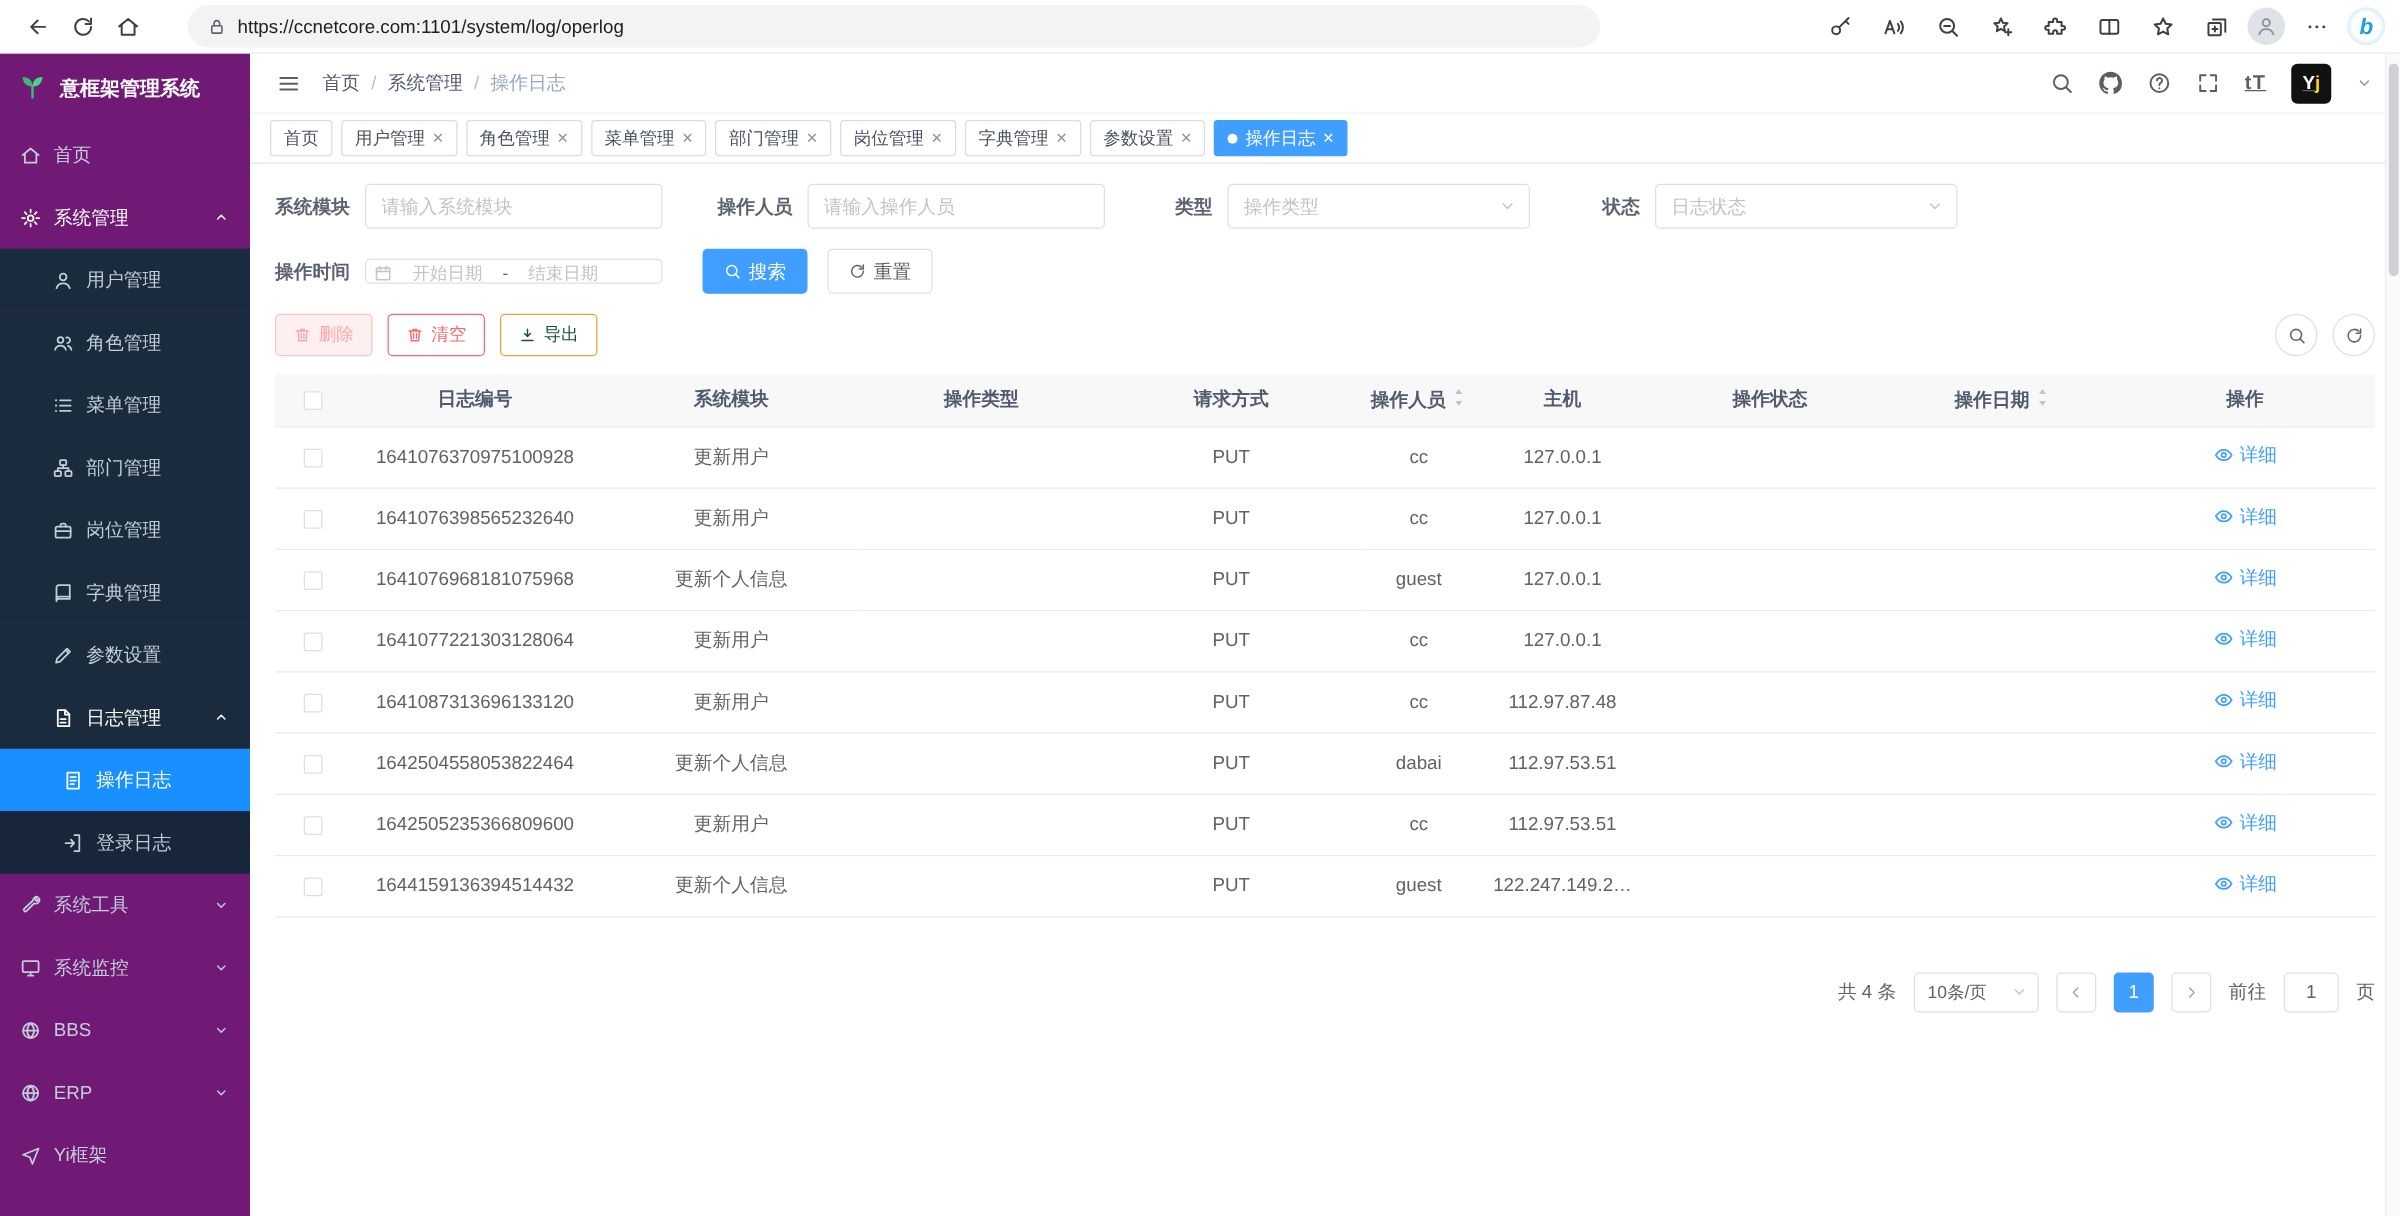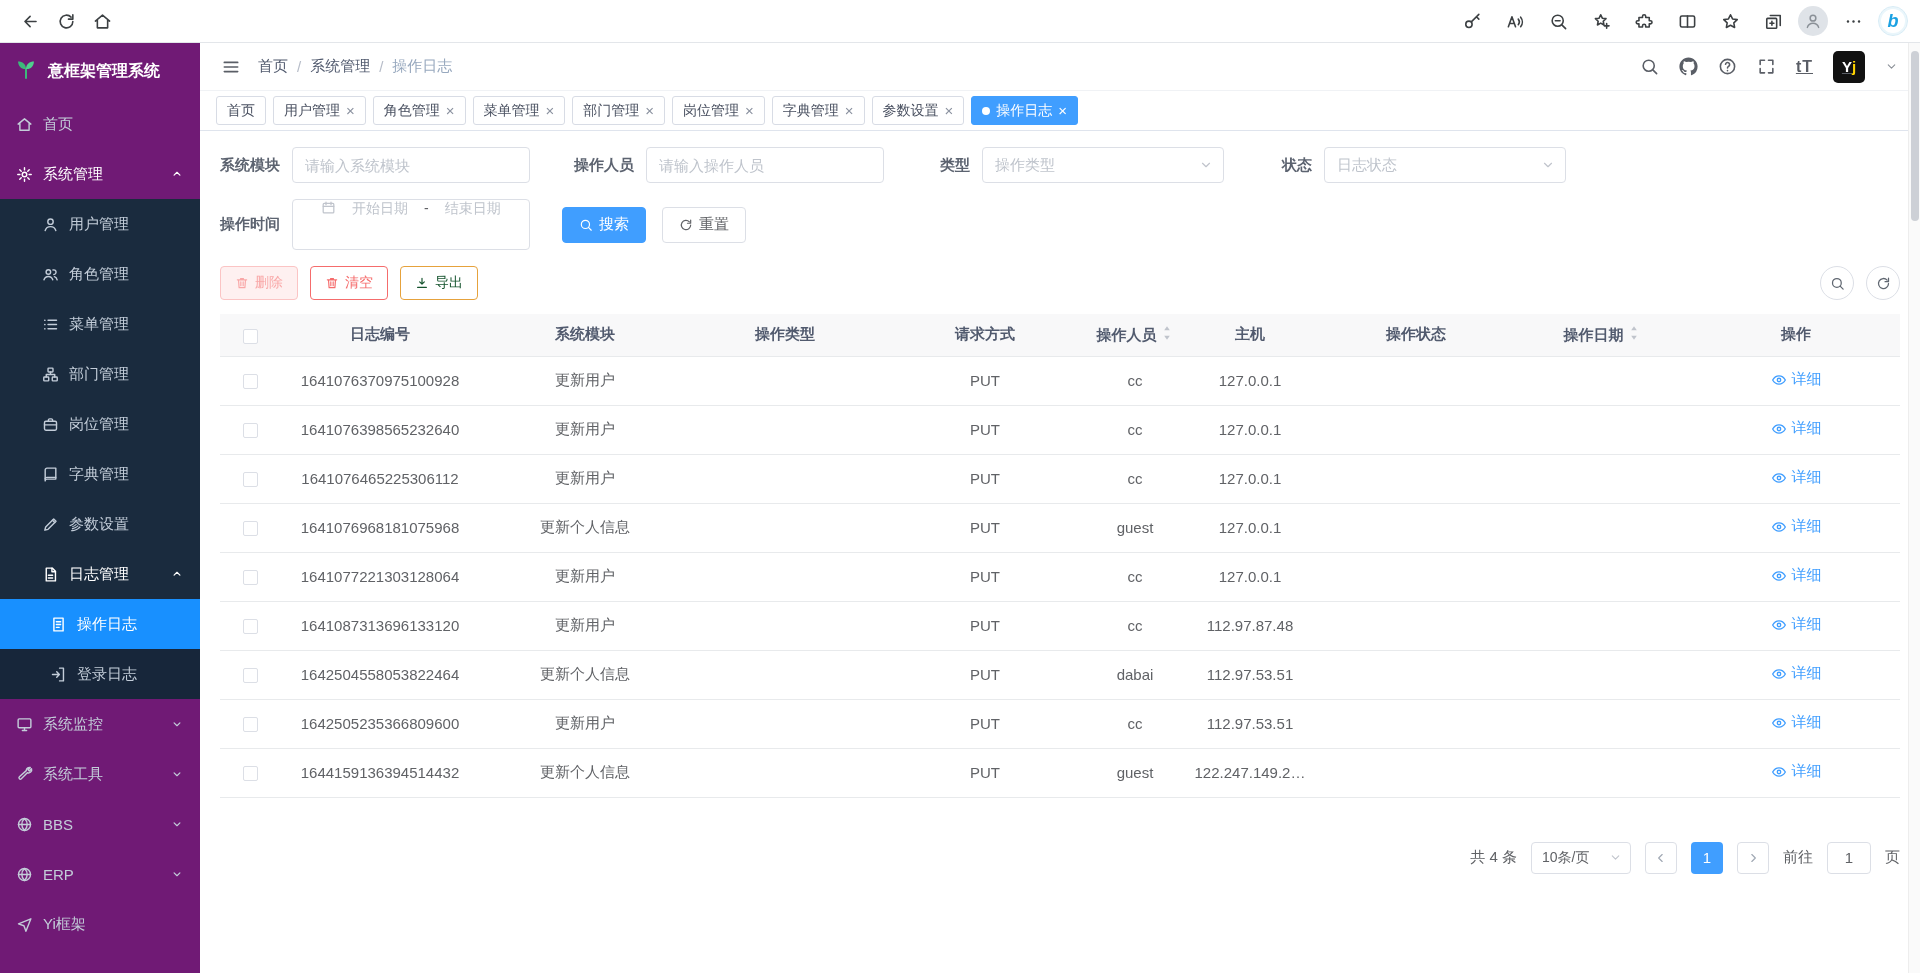"https://ccnetcore.com:1101/system/log/op" div.addr { html: none -> <div> <span> <svg> <rect></rect> <path></path> </svg> </span> <span>https://ccnetcore.com:1101/system/log/operlog</span> </div> }
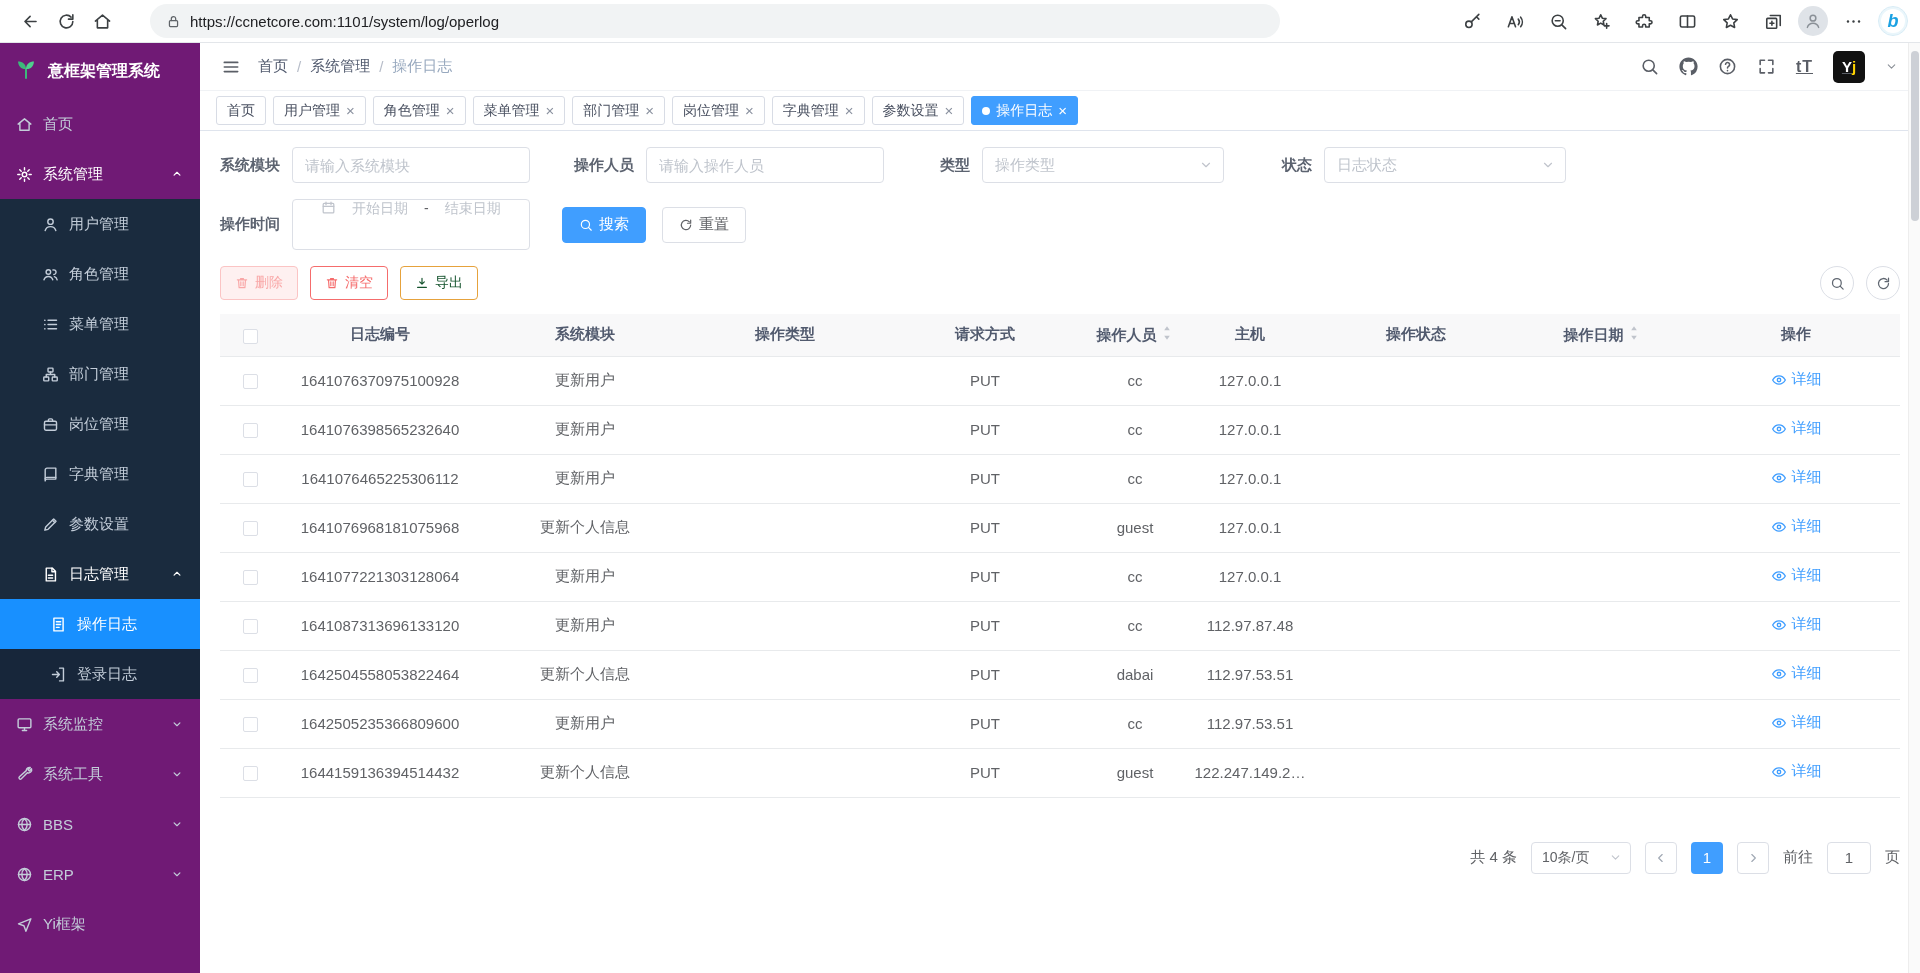"开始日期" .datebox { align-items: flex-start -> flex-end; height: 51px -> 20px; padding: 0 28px -> 0 6px }
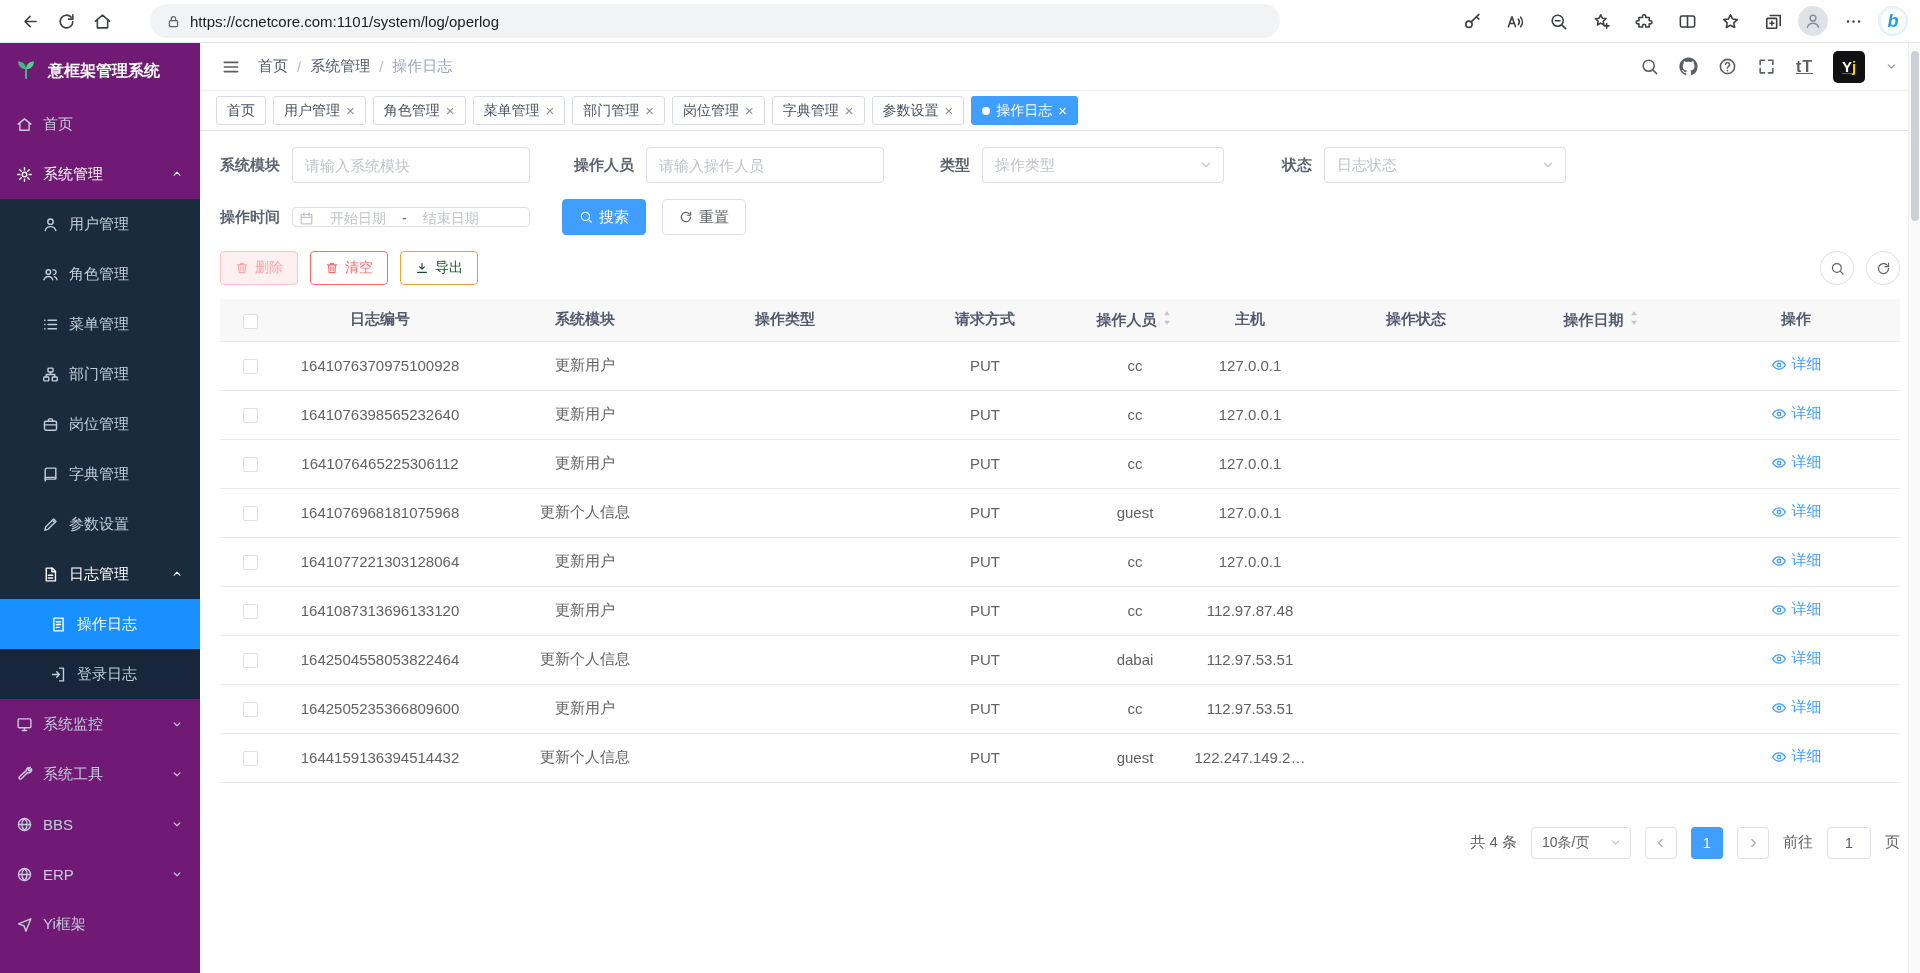"1641076465225306112" tr { html: <tr> <td><span></span></td> <td>1641076465225306112</td> <td>更新用户</td> <td></td> <td>PUT</td> <td>cc</td> <td>127.0.0.1</td> <td></td> <td></td> <td><a> <span> <svg> <path></path> <circle></circle> </svg> </span> <span>详细</span> </a></td> </tr> -> none }
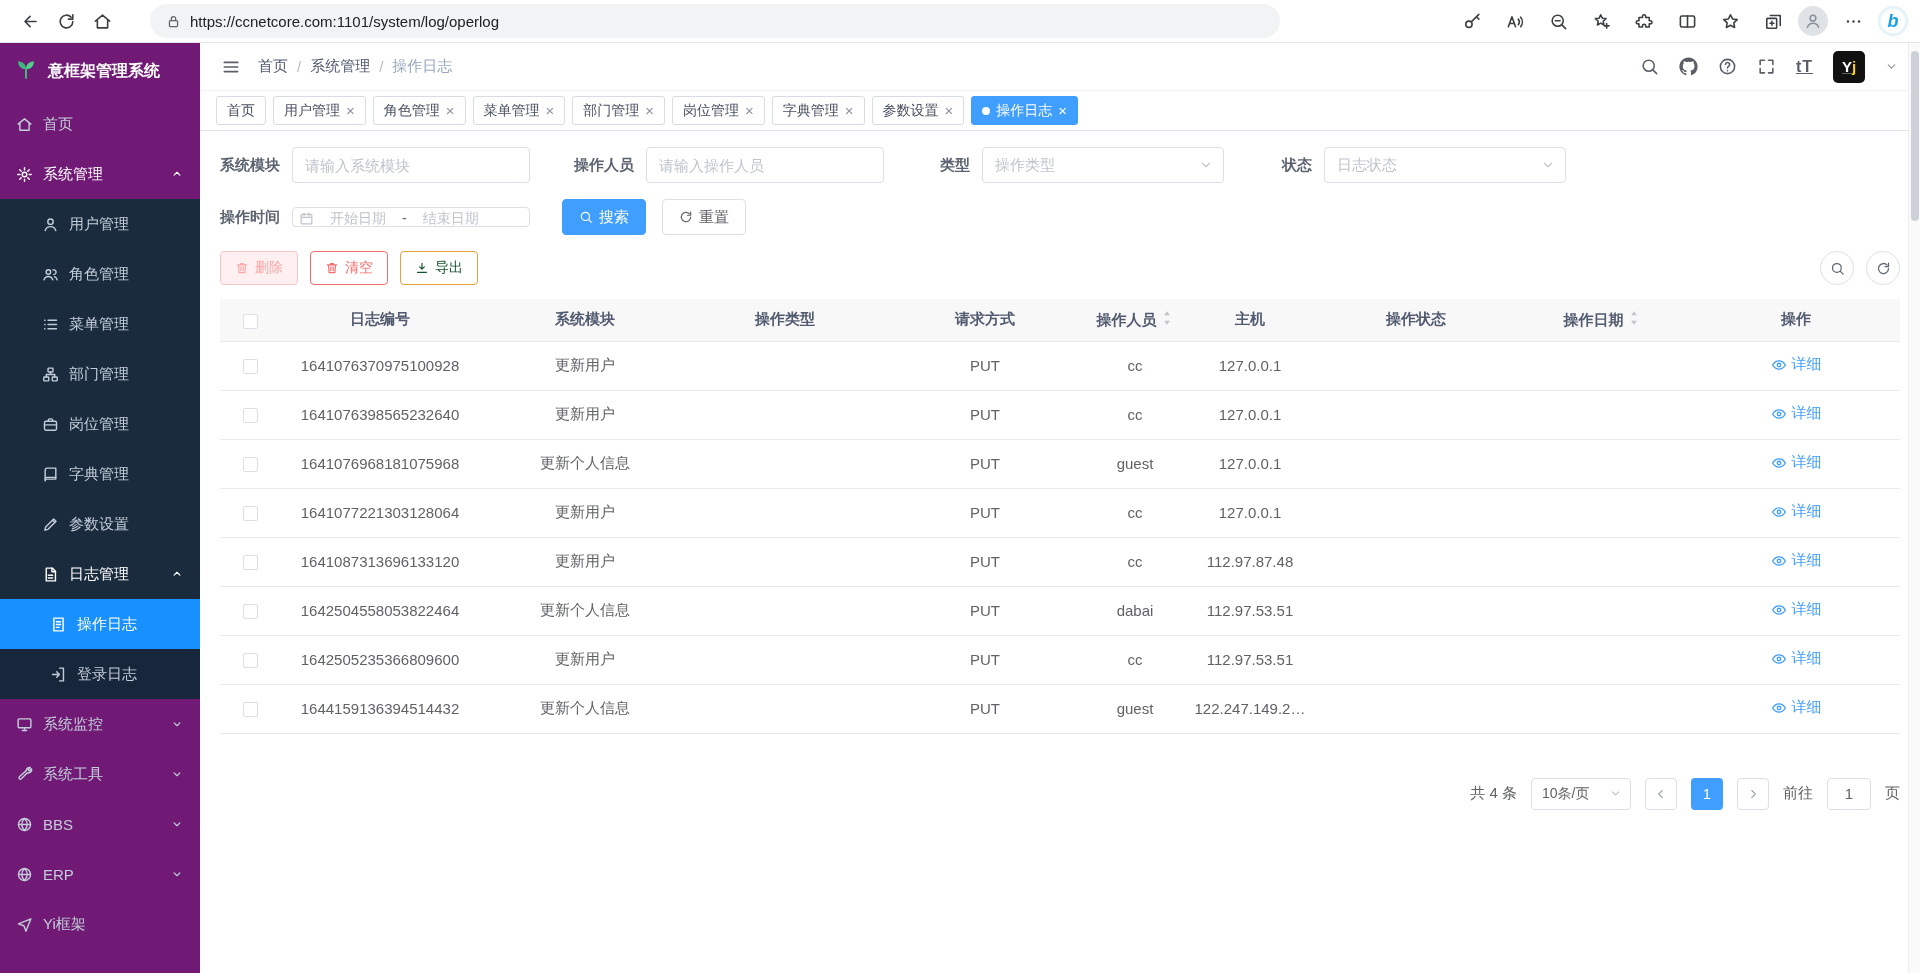"系统监控" div.mi { order: before "系统工具" -> after "系统工具" }
